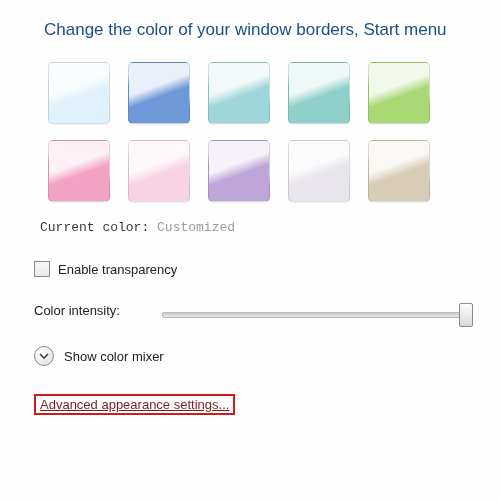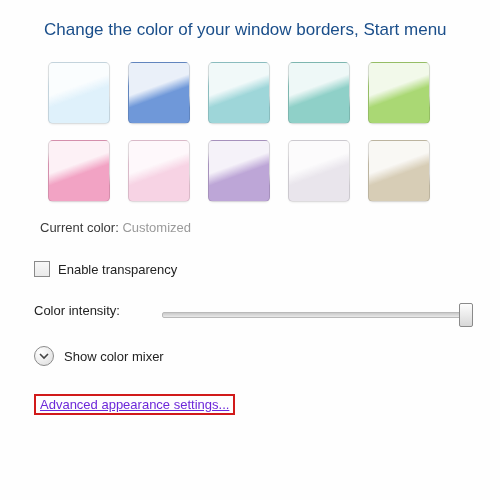"Current color: Customized" .current-line { font-family: none -> Liberation Mono, monospace }
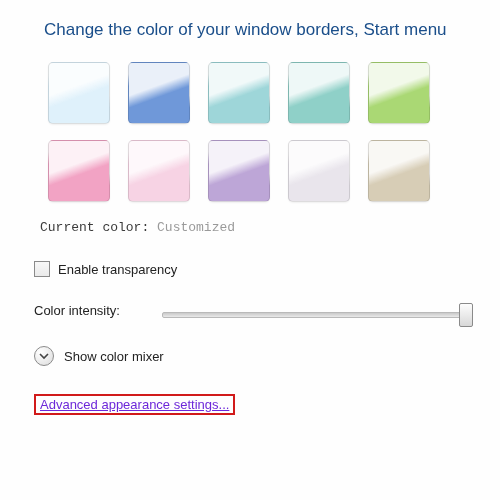"Advanced appearance settings..." .link { color: #6d28d9 -> #7f1d1d }
